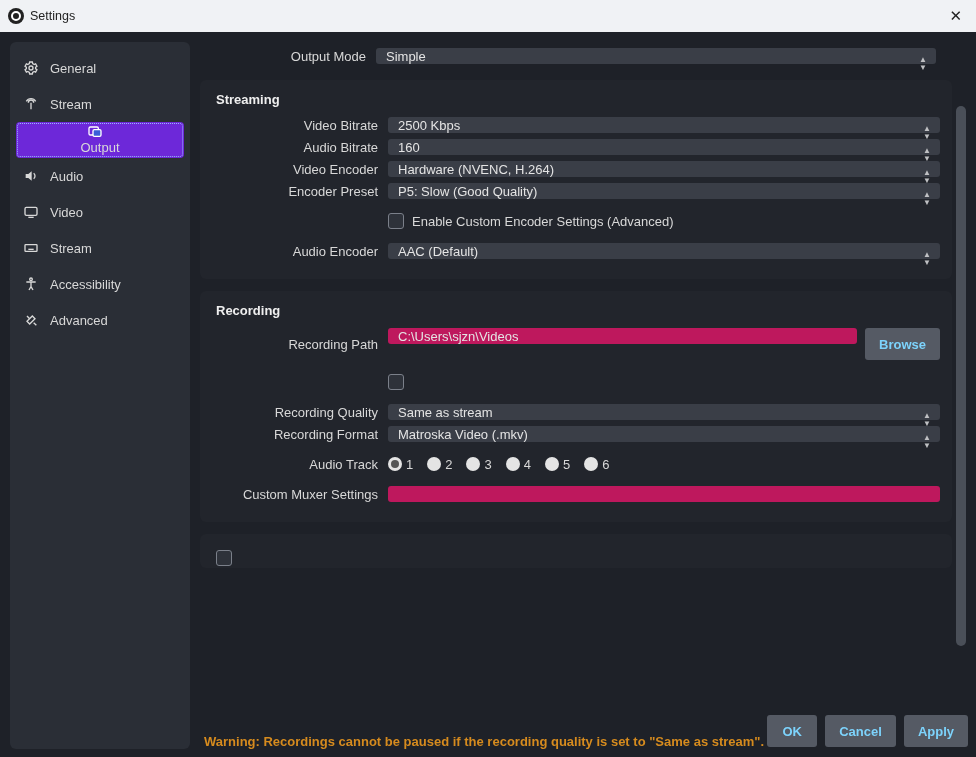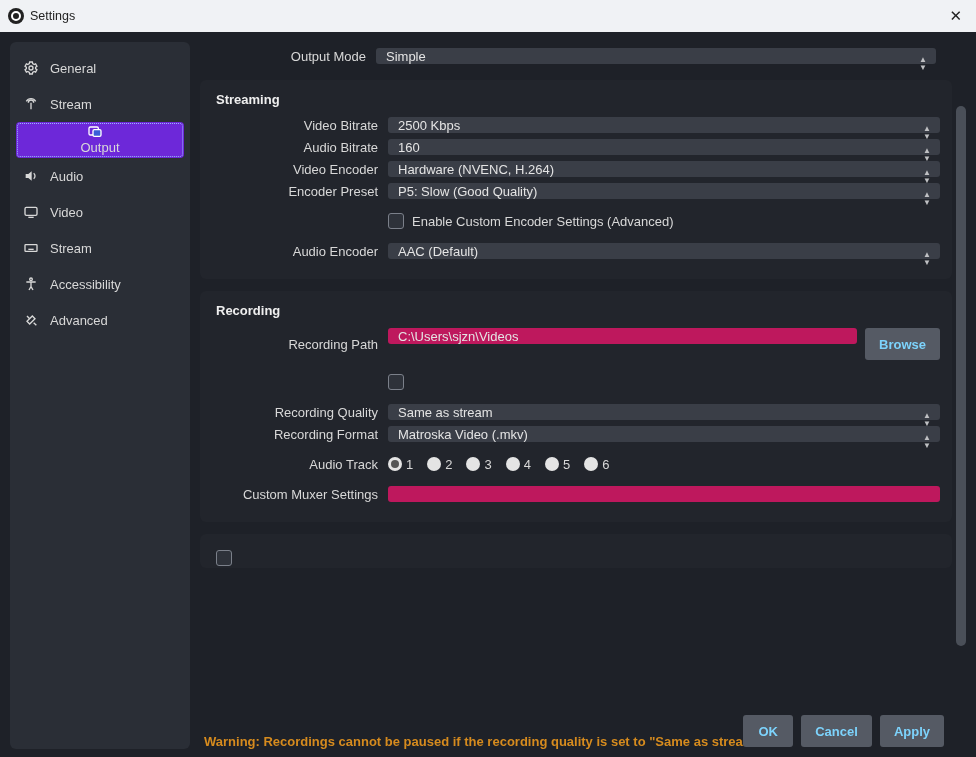"OK" .footer { right: 32px -> 8px }
